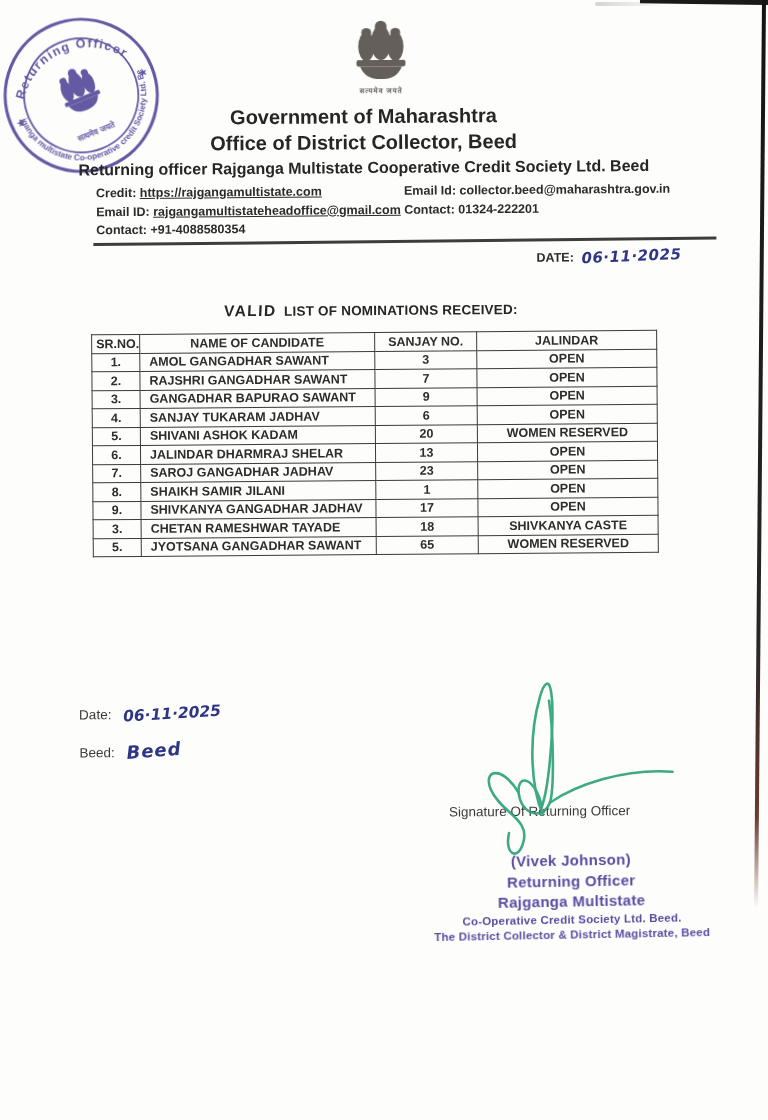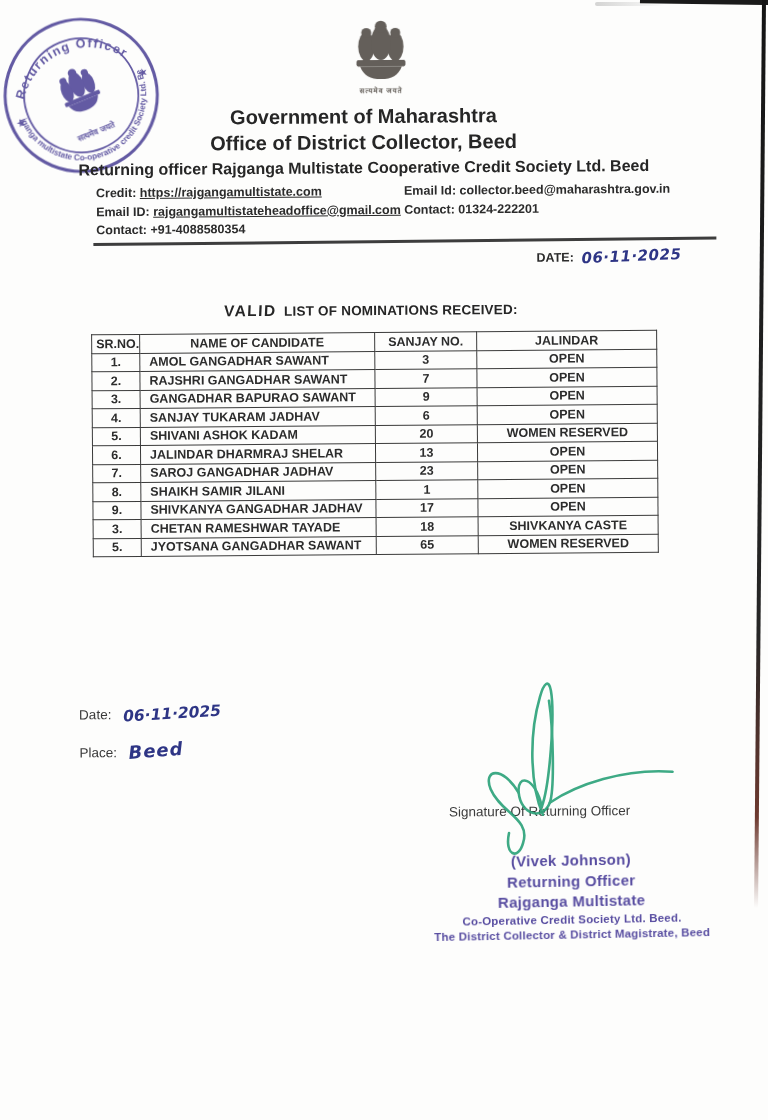"Place:" span { text: Place -> Beed }
